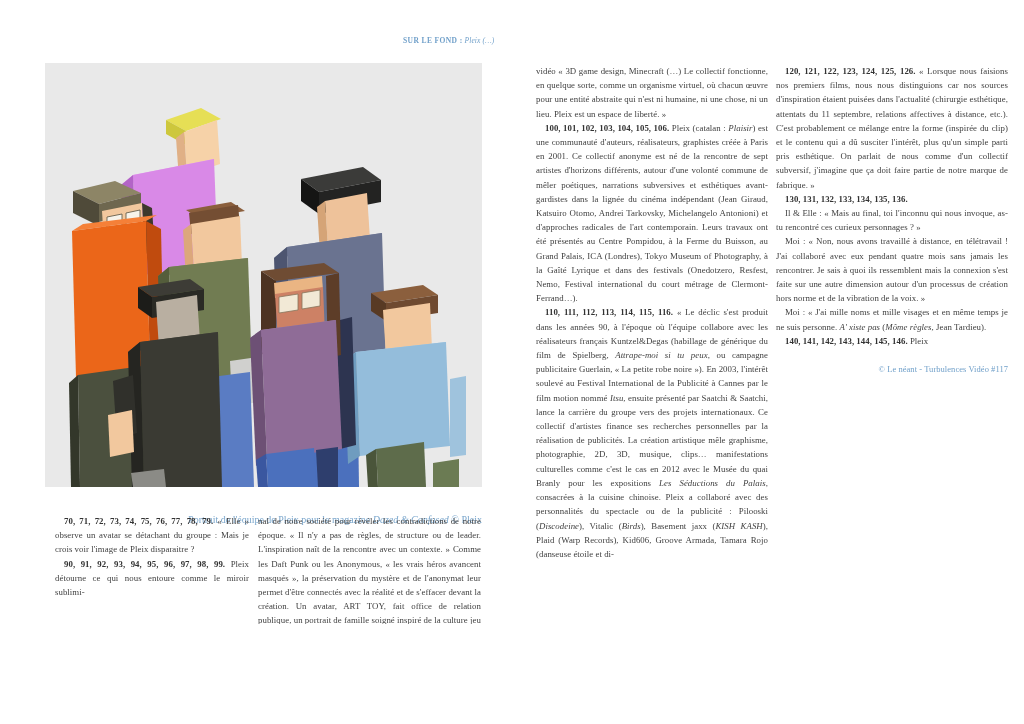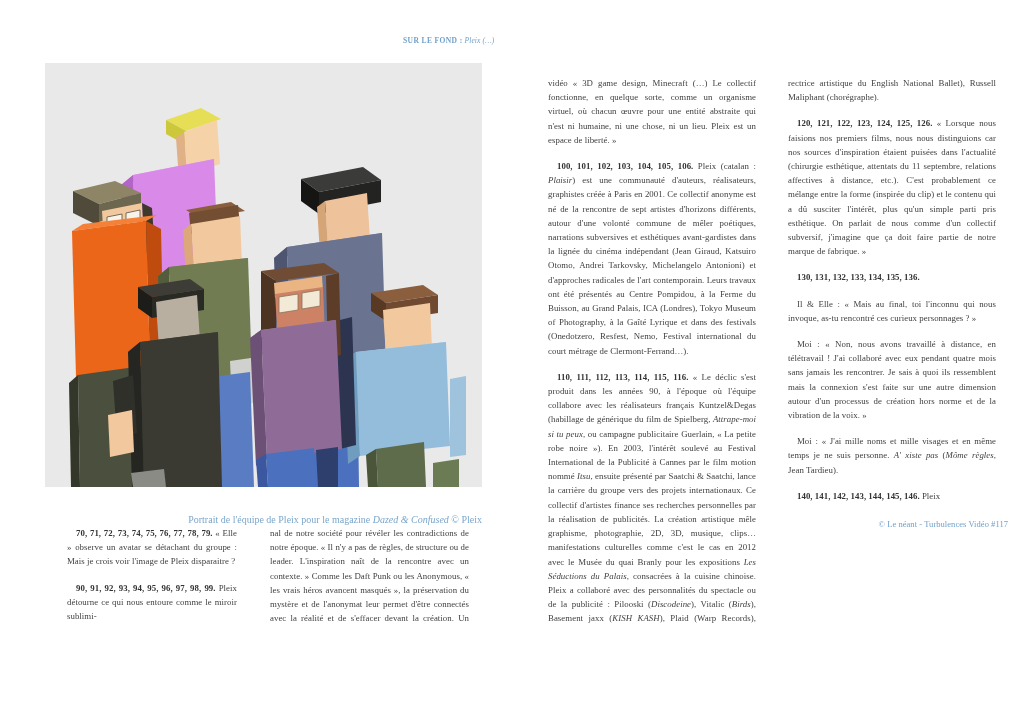"vidéo « 3D game design," .para { margin: 12px -> 0 }
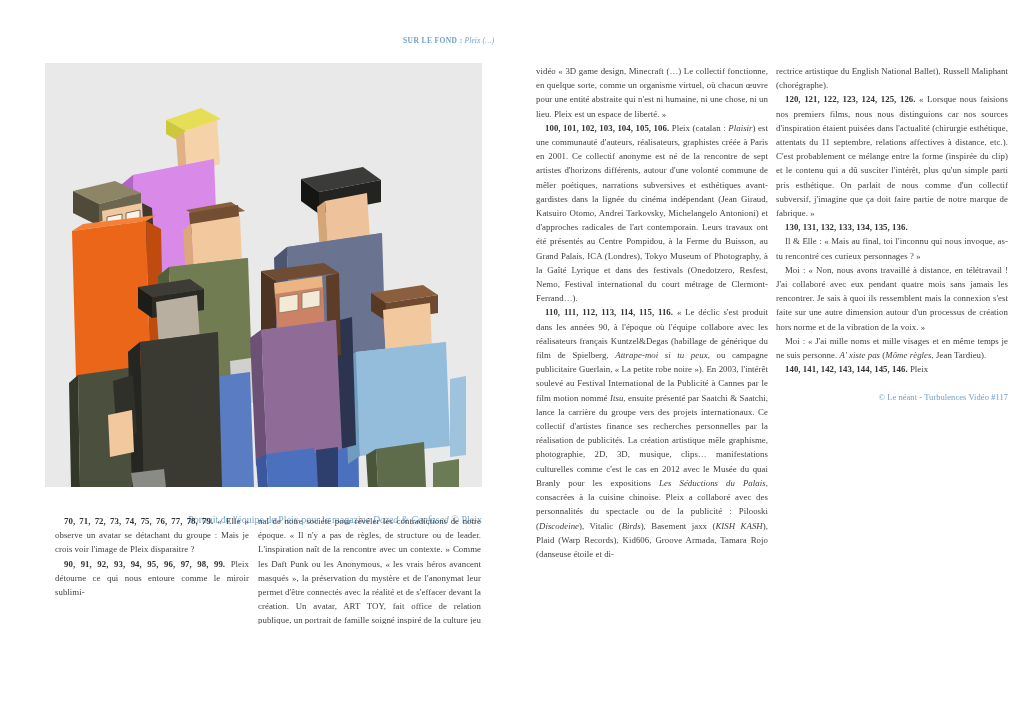"rectrice artistique du English National" p.para { html: <p><span>rectrice artistique du English National Ballet), Russell Maliphant (chorégraphe).</span></p> -> none }
